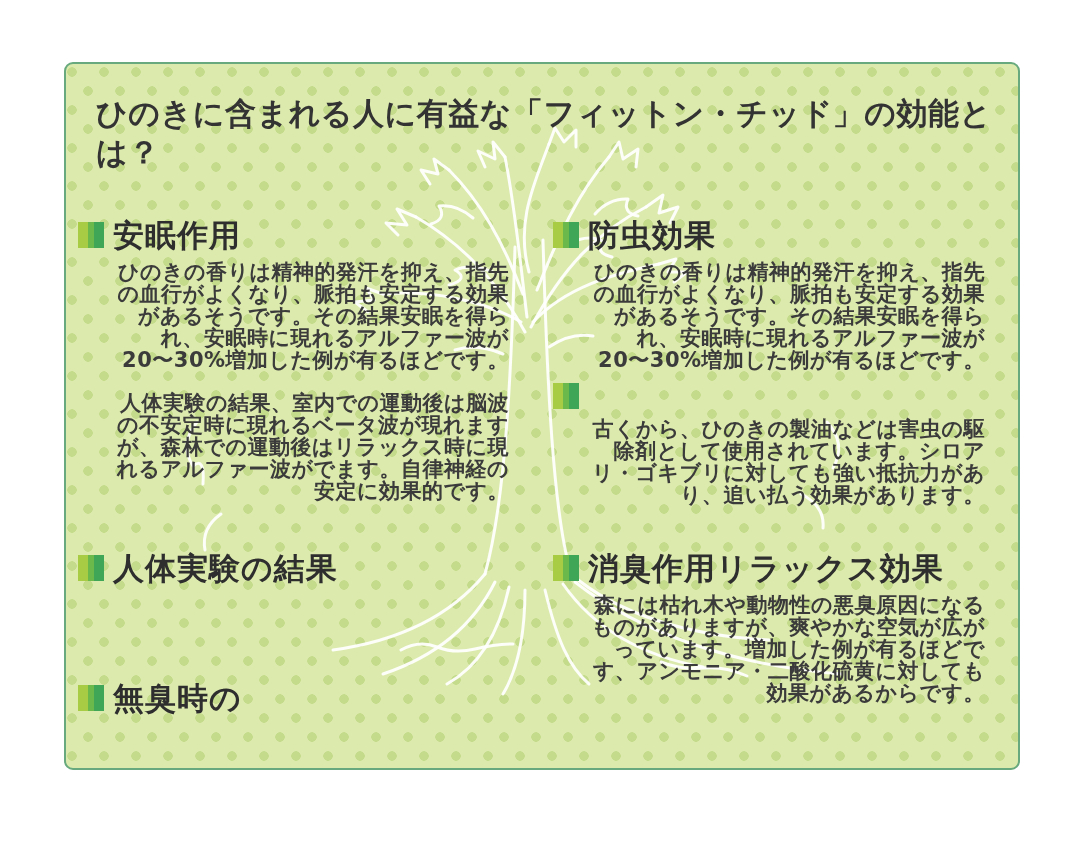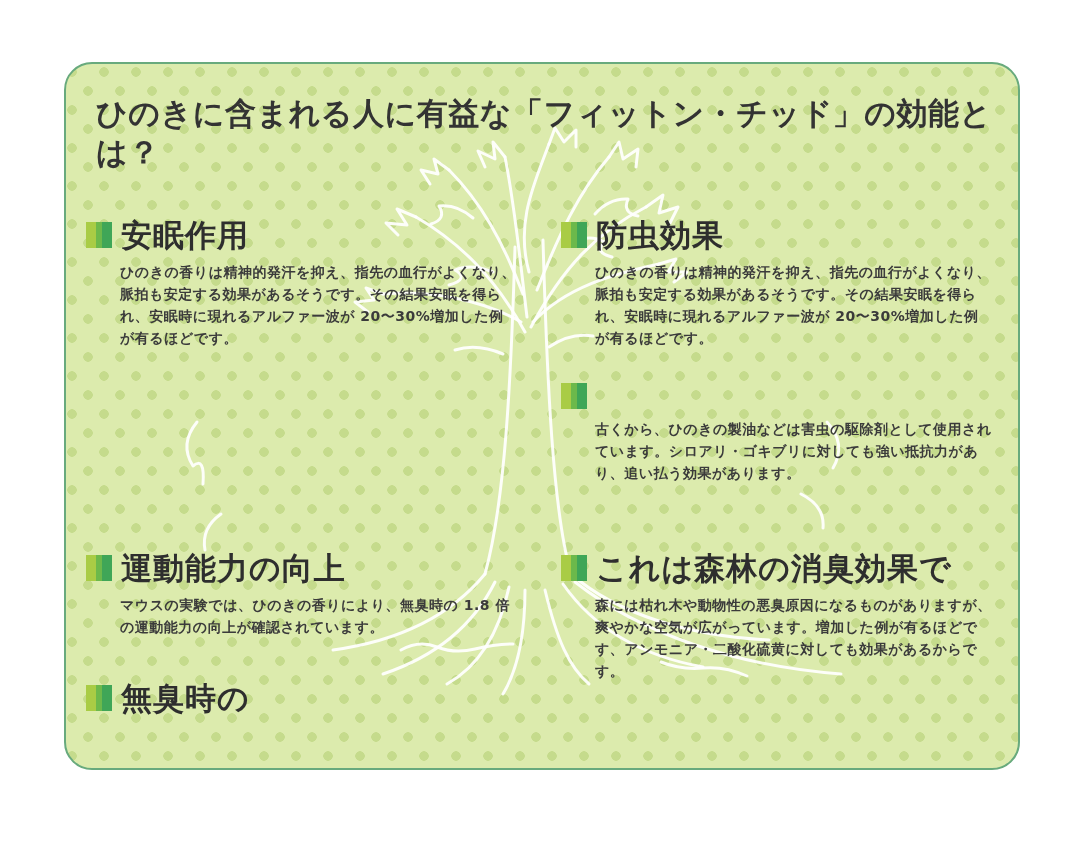"ひのきに含まれる人に有益な「フィットン・チッド」の効能とは？" .card { border-radius: 28px -> 9px }
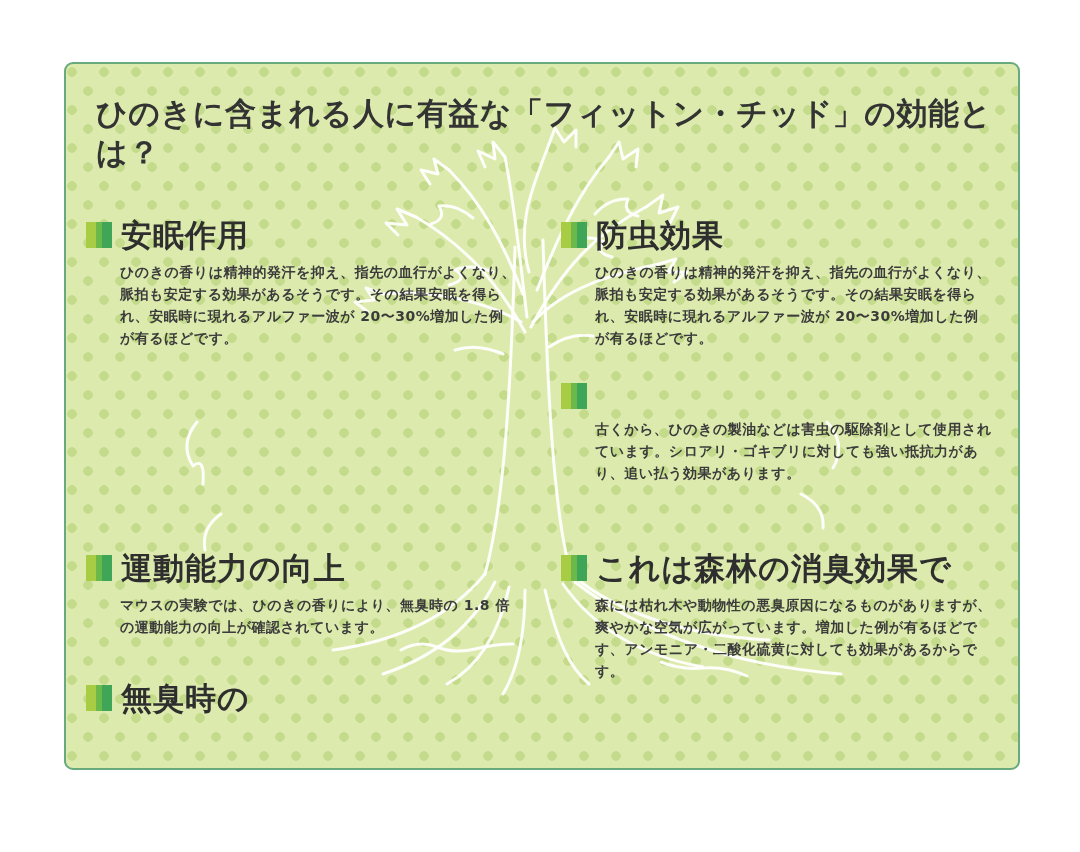"安眠作用" .grid { padding-left: 20px -> 12px }
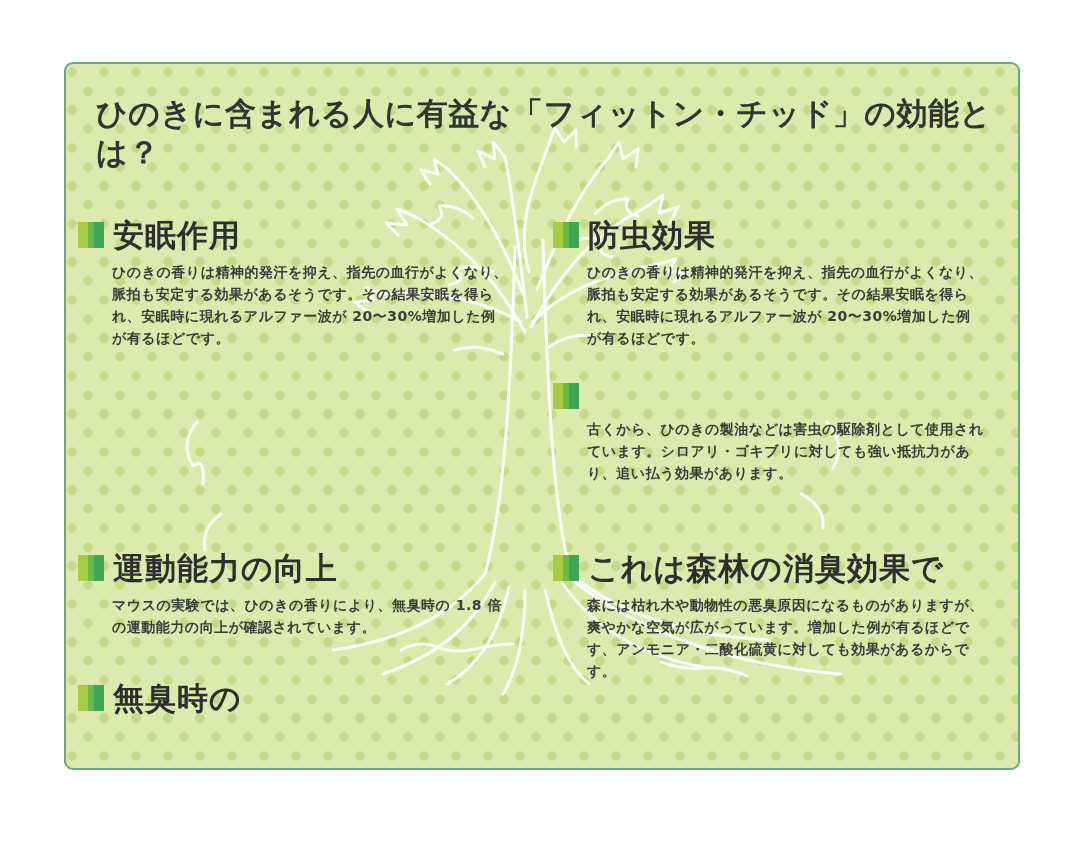"ひのきの香りは精神的発汗を抑え、指先の血行がよくなり、脈拍も安定する効果があるそ" .body { font-size: 14px -> 21px; text-align: left -> right }
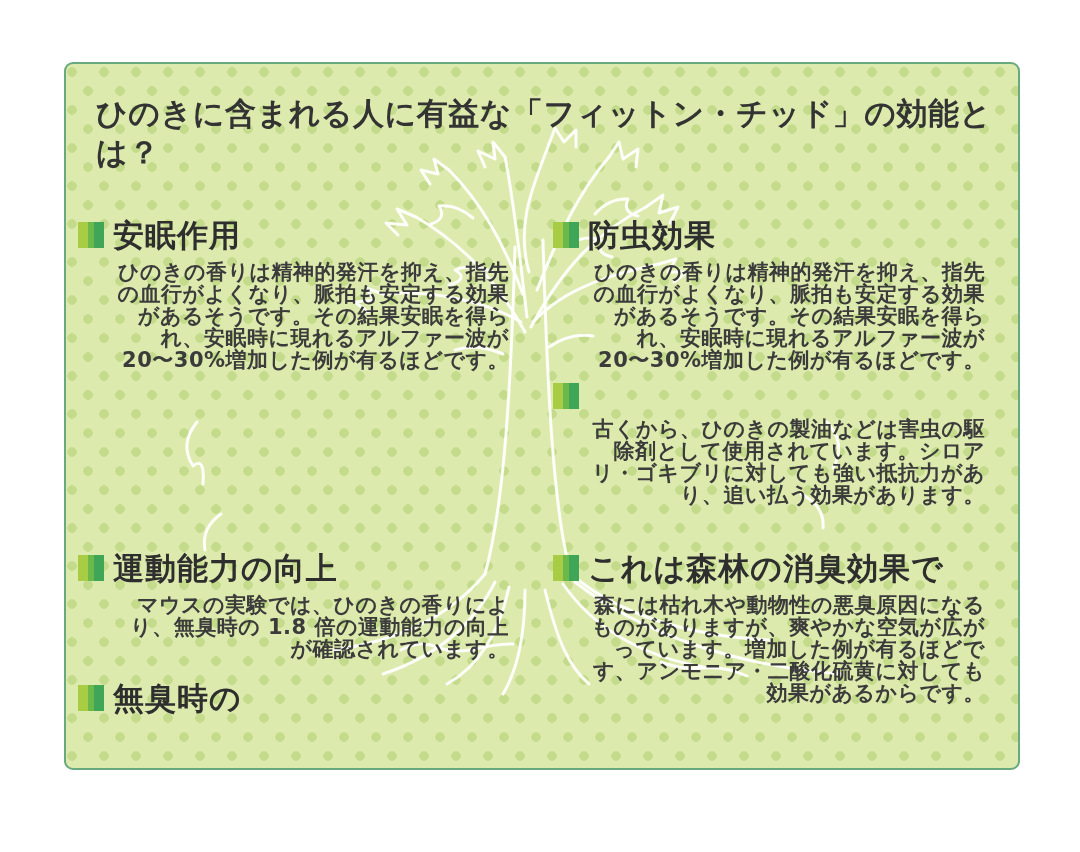"人体実験の結果、室内での運動後は脳波の不安定時に現れるベータ波が現れますが、森林" p.body { html: none -> <p>人体実験の結果、室内での運動後は脳波の不安定時に現れるベータ波が現れますが、森林での運動後はリラックス時に現れるアルファー波がでます。自律神経の安定に効果的です。</p> }
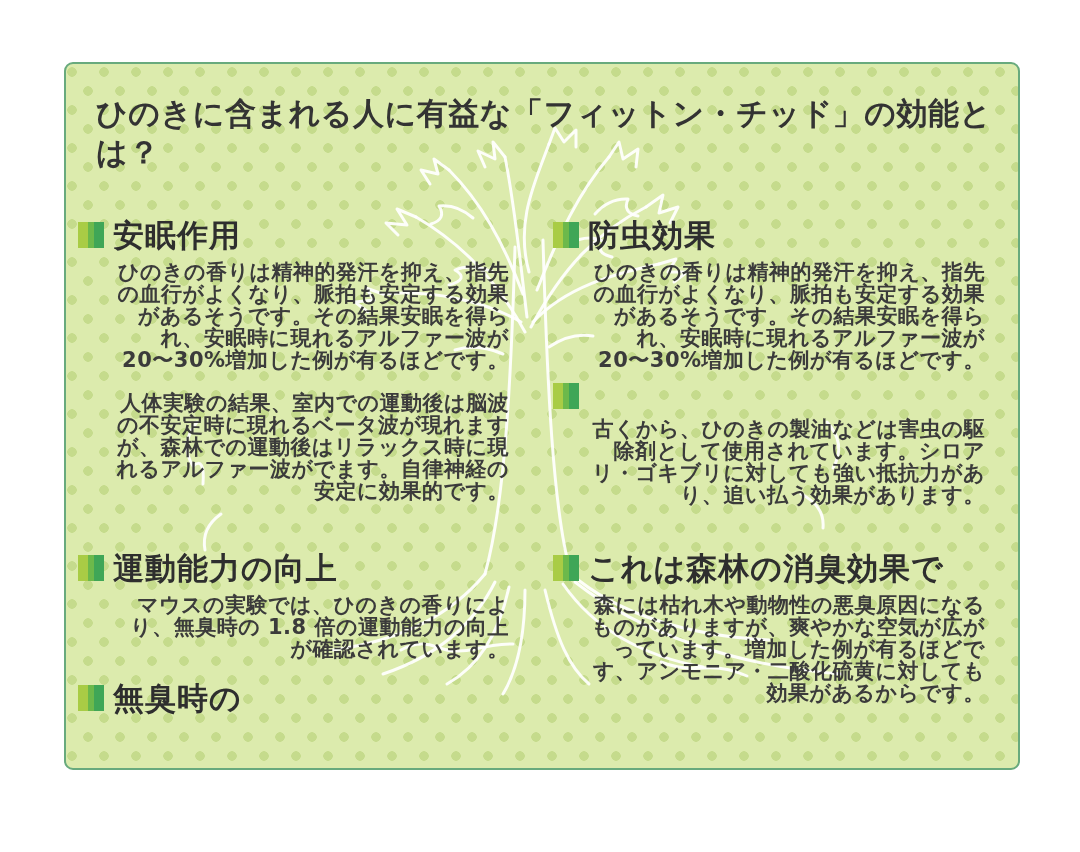"運動能力の向上" h2.heading { text: 運動能力の向上 -> 人体実験の結果 }
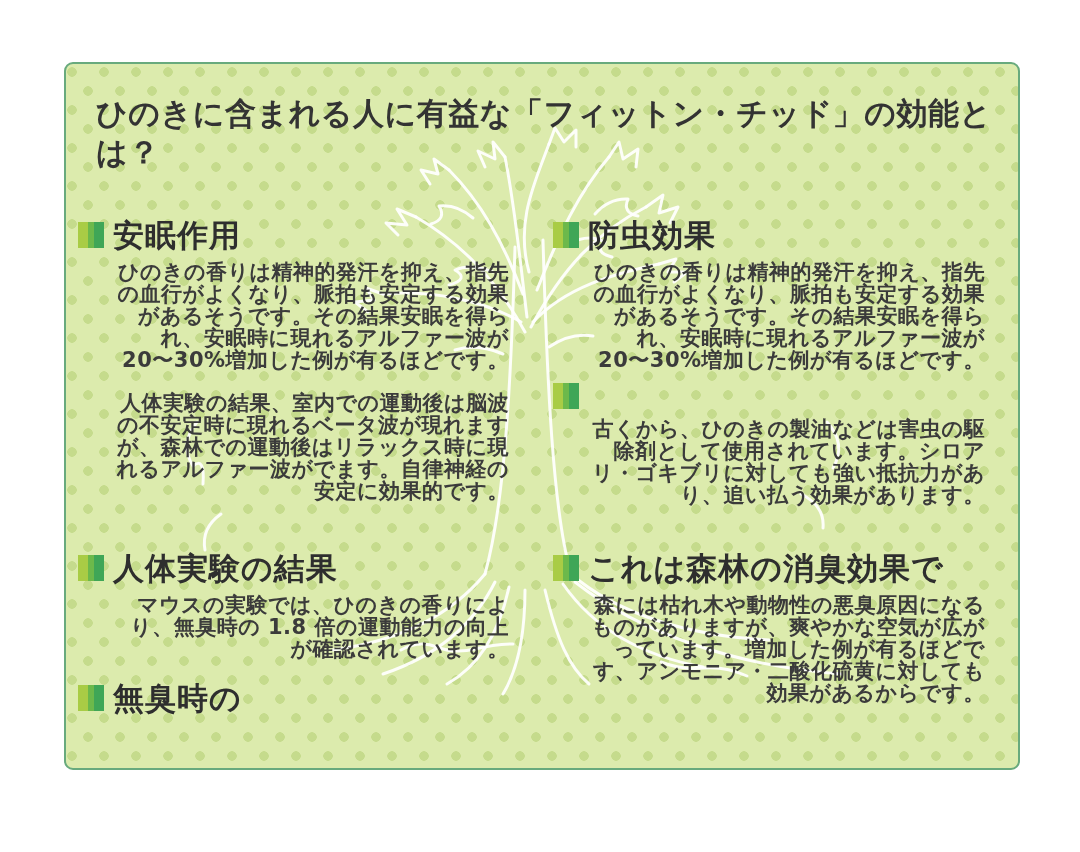"これは森林の消臭効果で" h2.heading { text: これは森林の消臭効果で -> 消臭作用リラックス効果 }
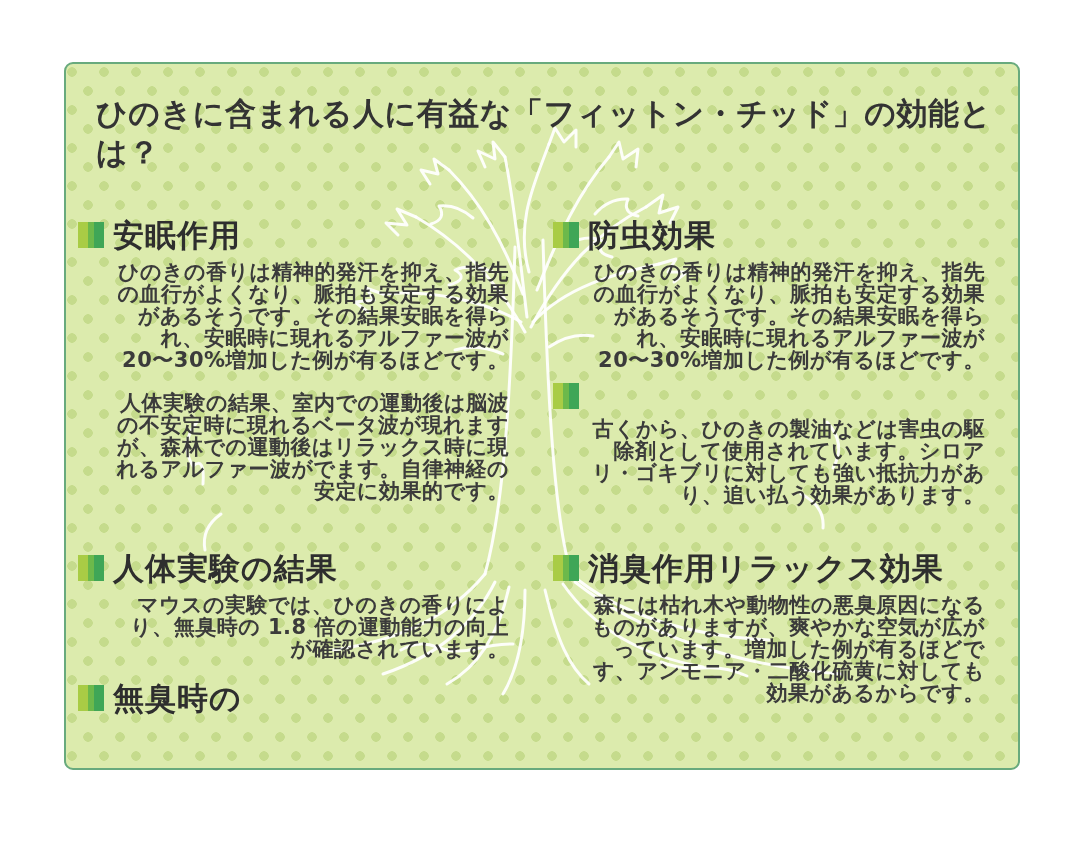"マウスの実験では、ひのきの香りにより、無臭時の 1.8" p.body { html: <p>マウスの実験では、ひのきの香りにより、無臭時の 1.8 倍の運動能力の向上が確認されています。</p> -> none }
